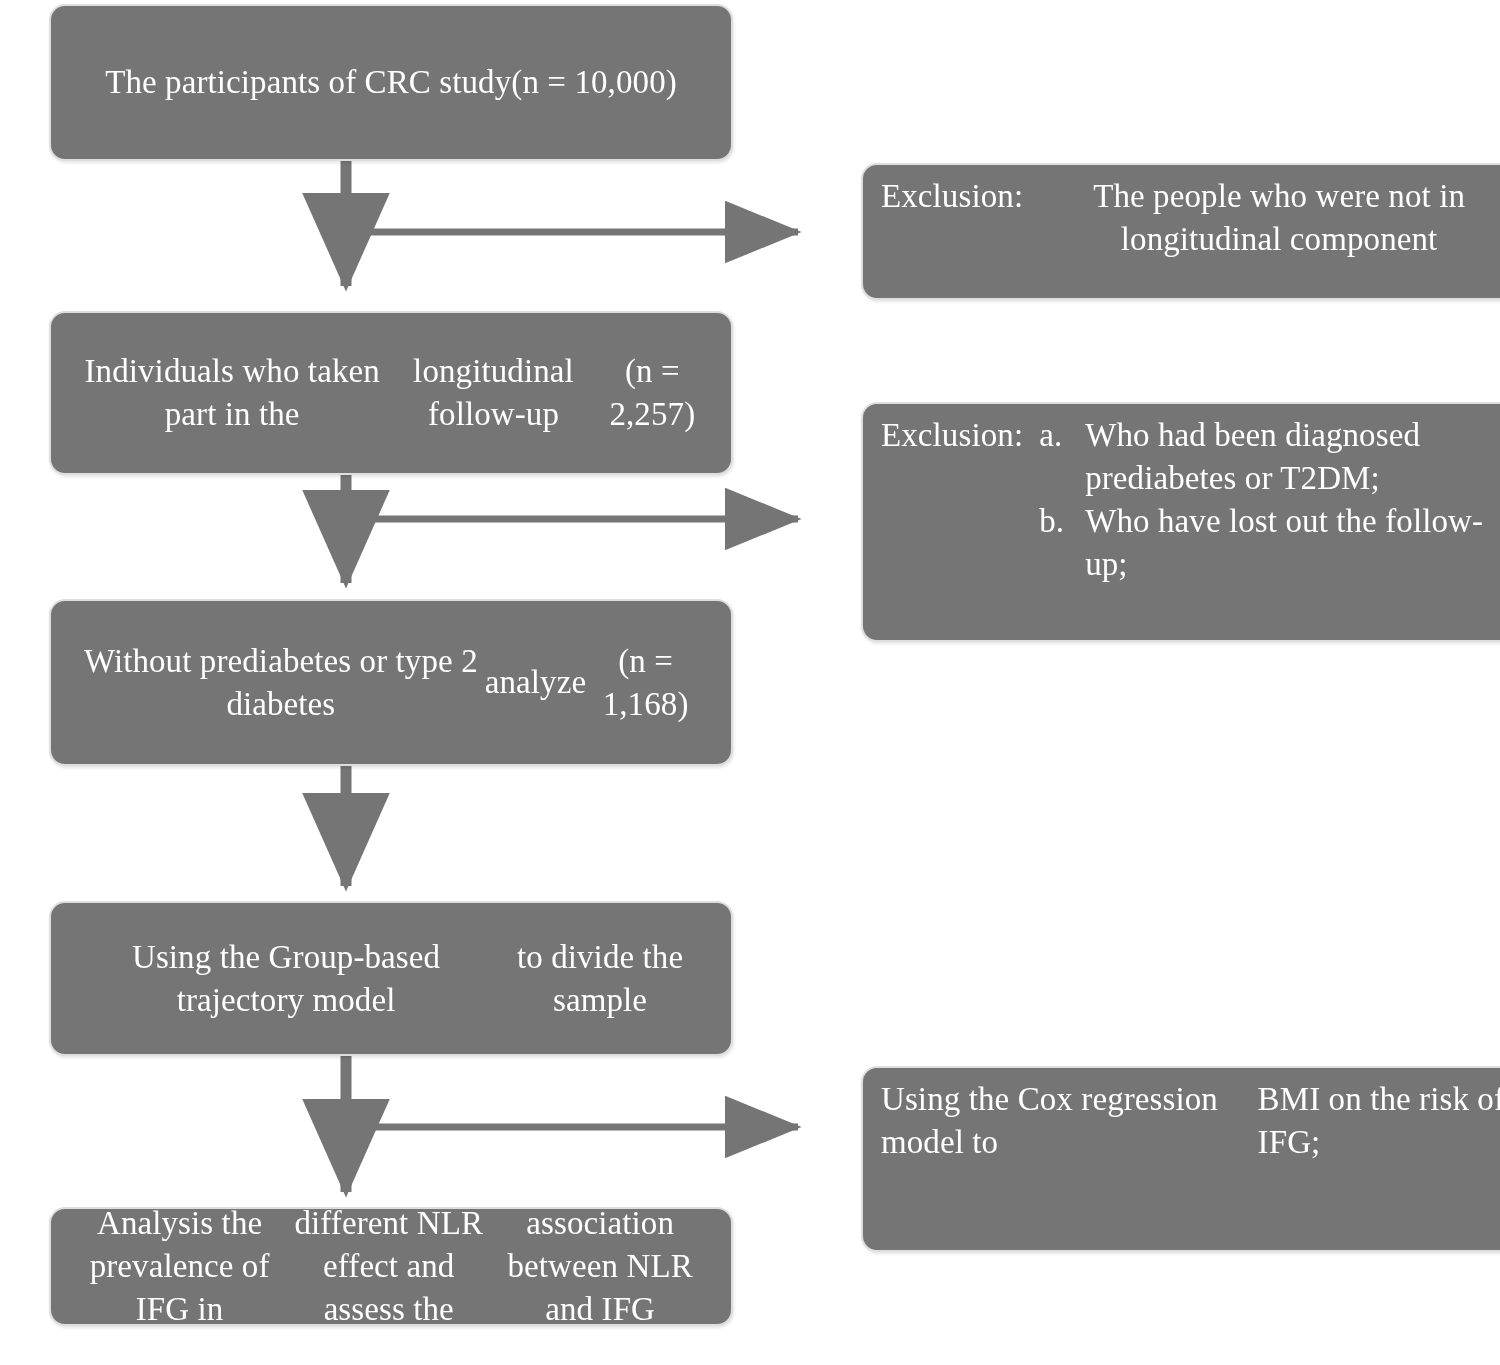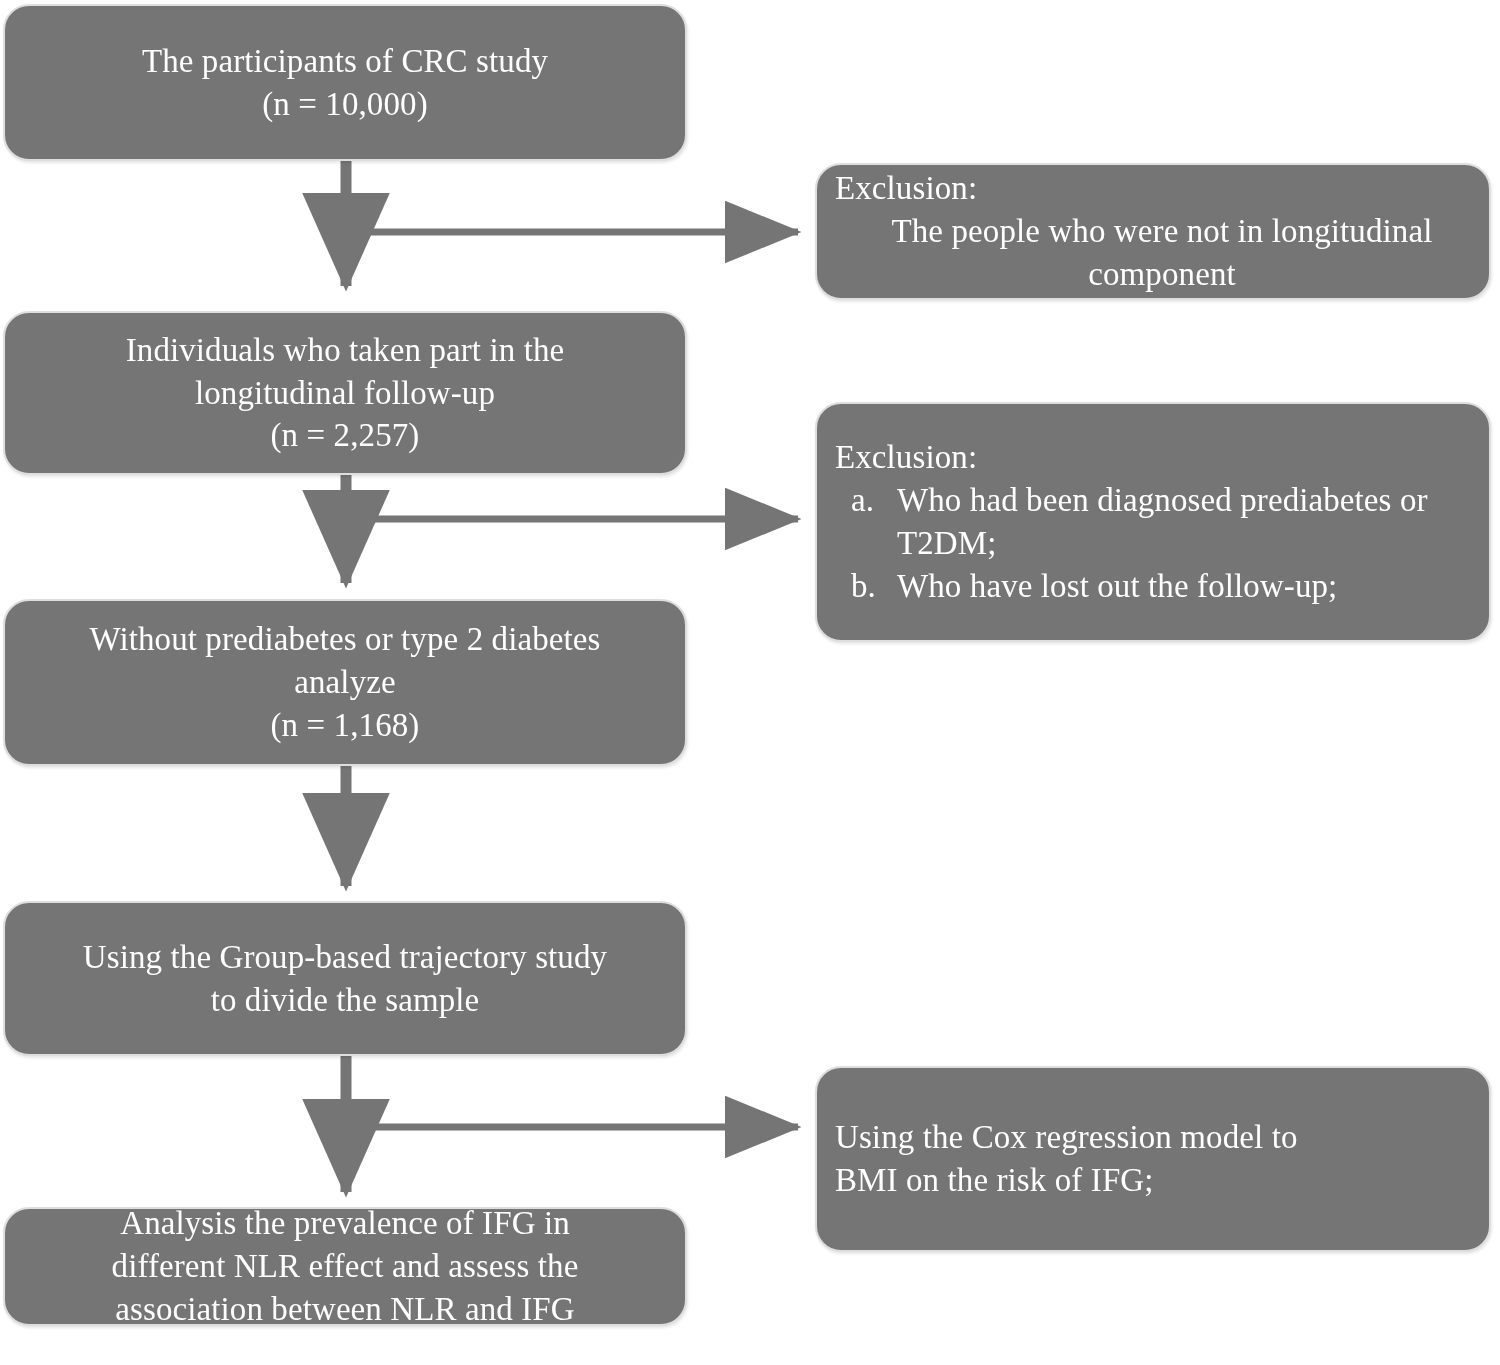"The participants of CRC study" .node { border-radius: 26px -> 16px; flex-direction: column -> row; margin-left: none -> 46px }
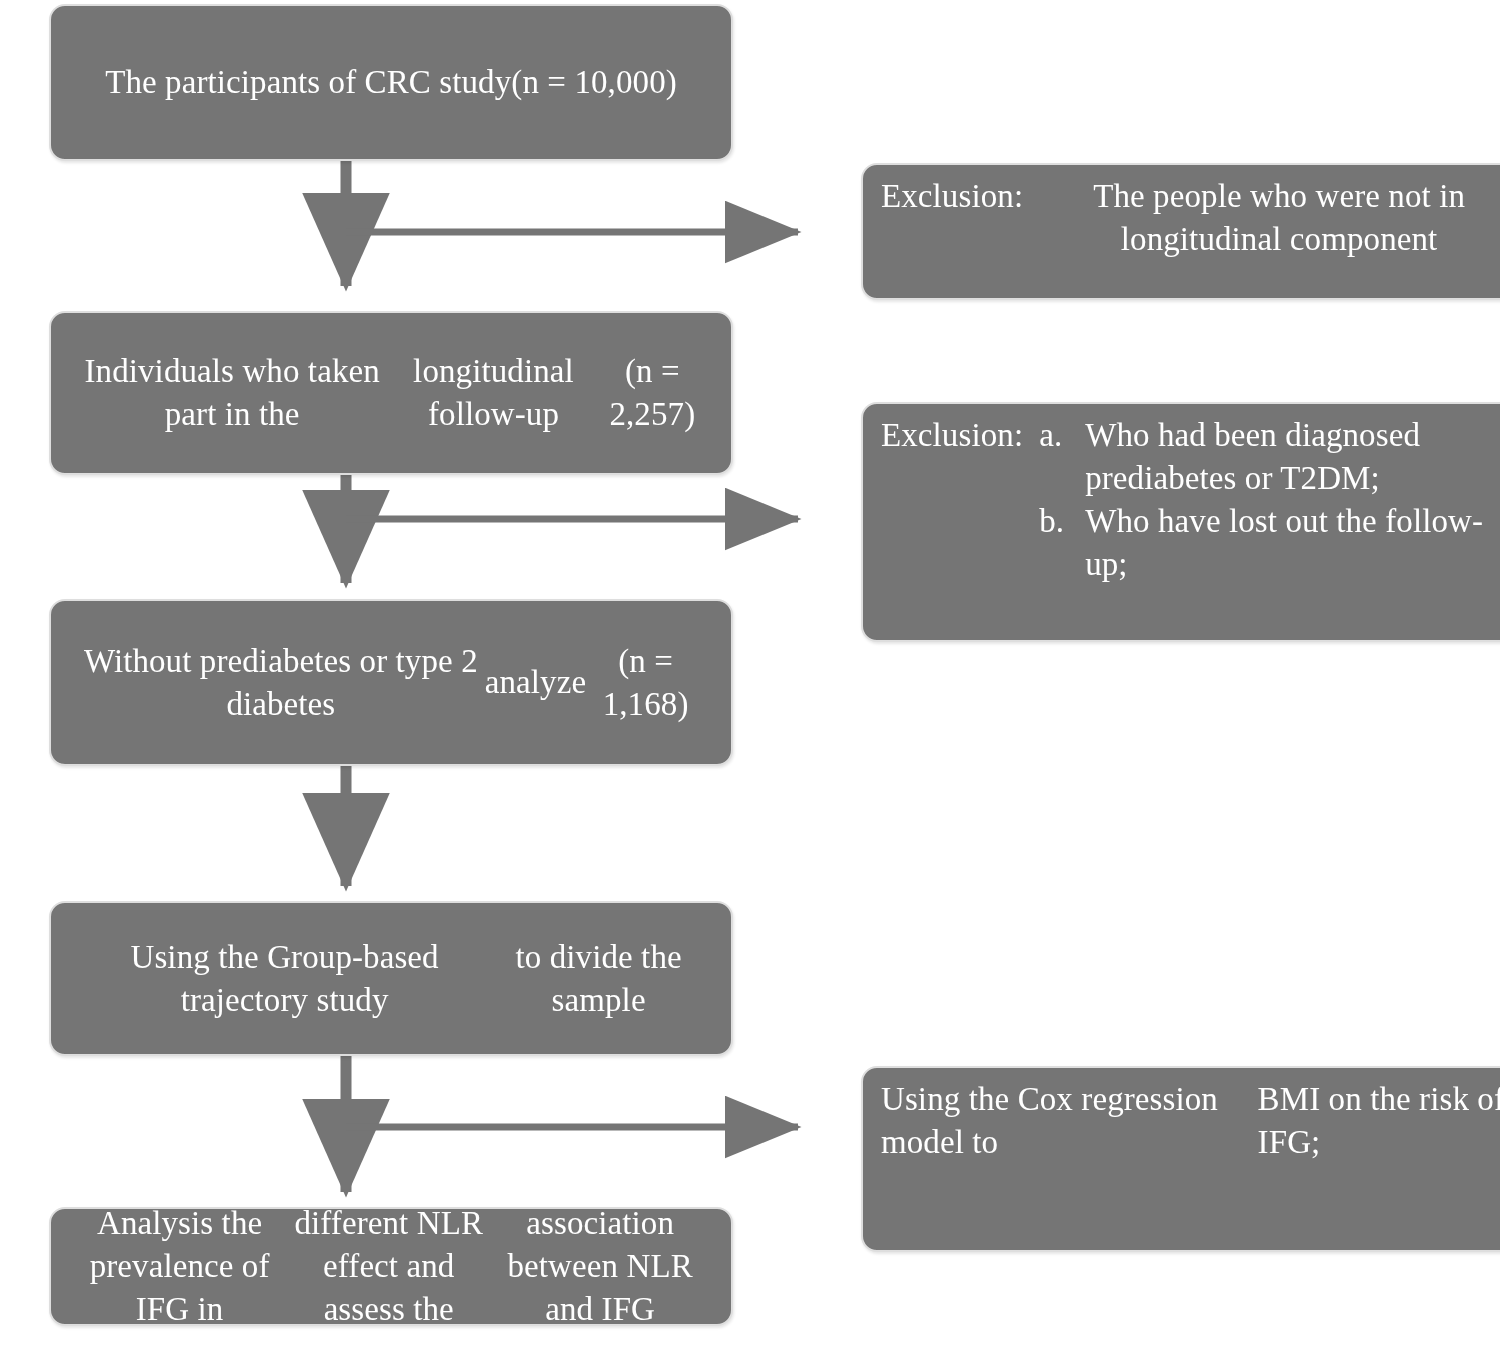"Using the Group-based trajectory study" span.txt { text: study -> model }
